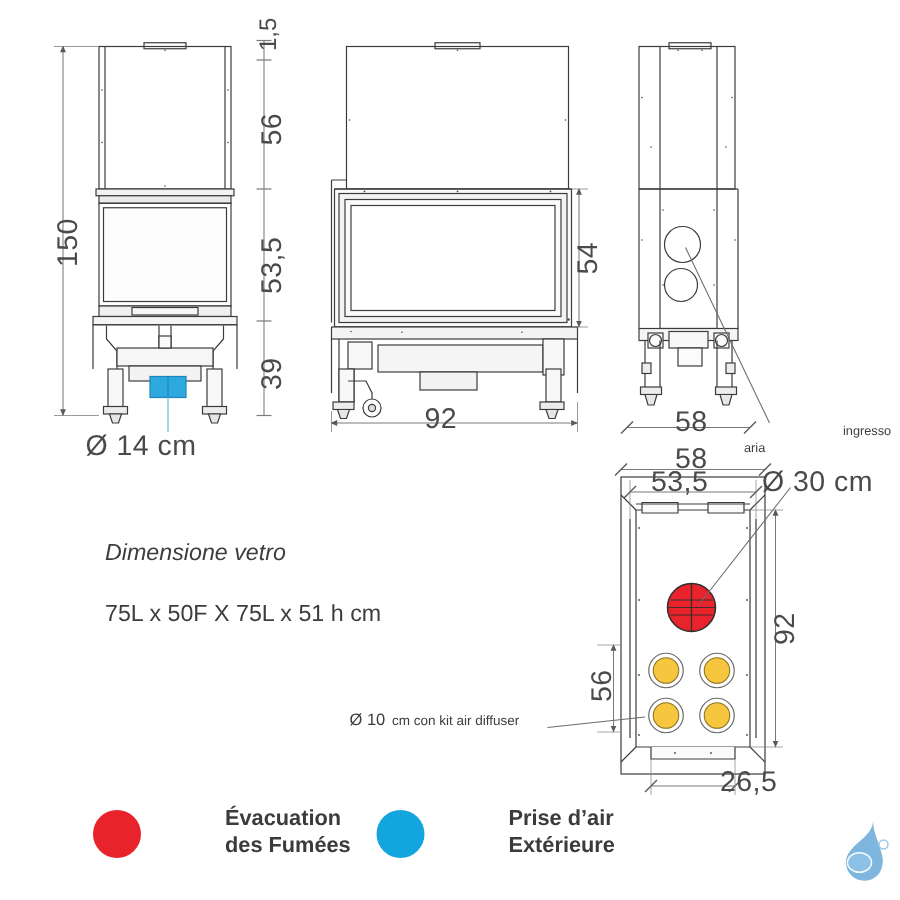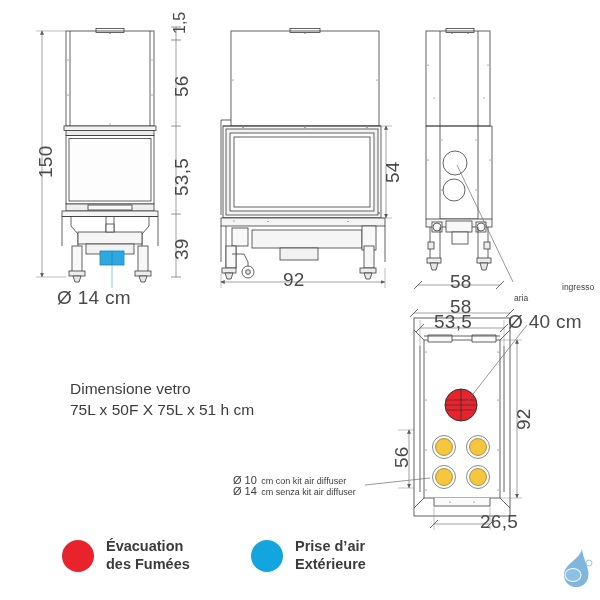"aria" div.note { left: 514px -> 496px }
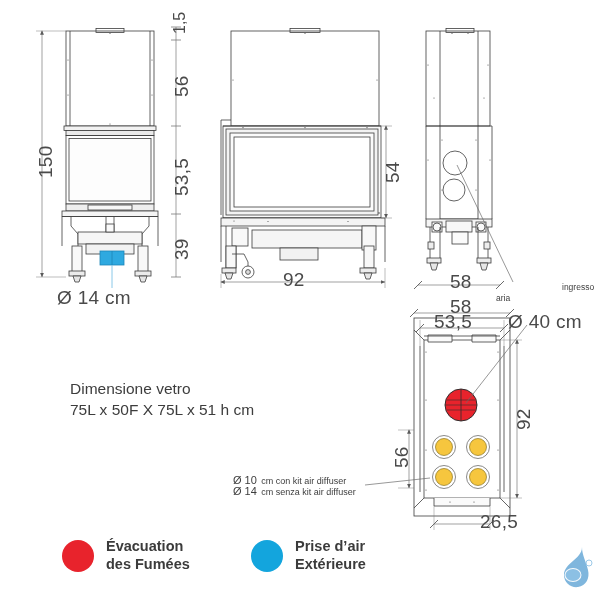"Ø 40 cm" div.dimtxt { text: 40 -> 30 }
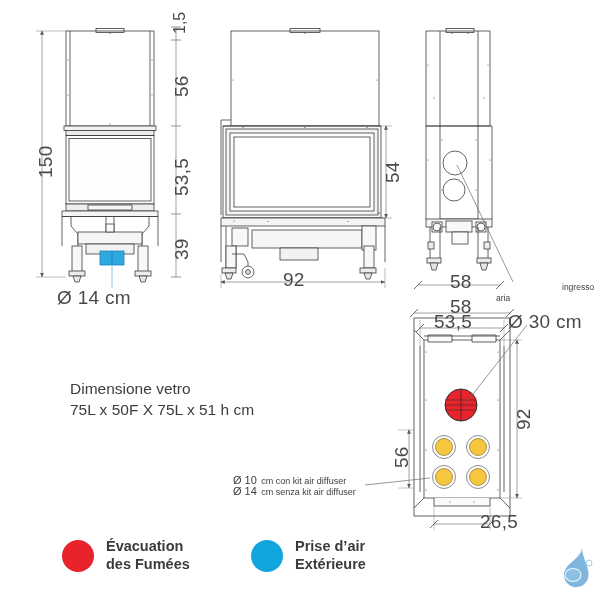"Dimensione vetro" div.note { font-style: none -> italic; top: 380px -> 360px }
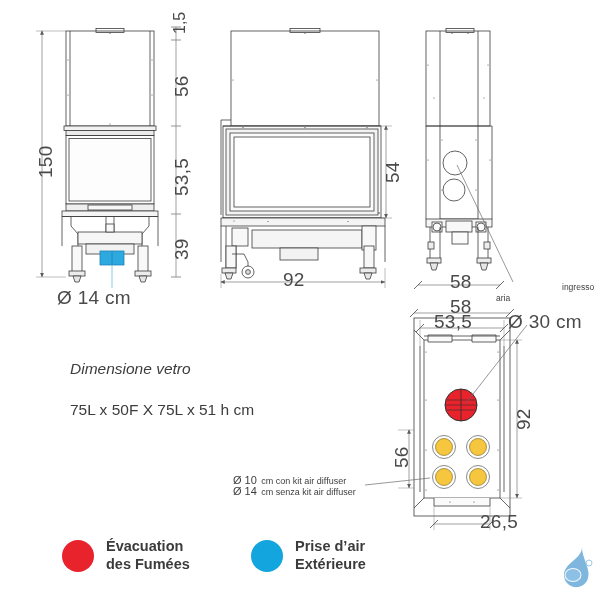"Ø 14 cm senza kit" div.note { html: <div> <span>Ø 14</span> <span>cm senza kit air diffuser</span> </div> -> none }
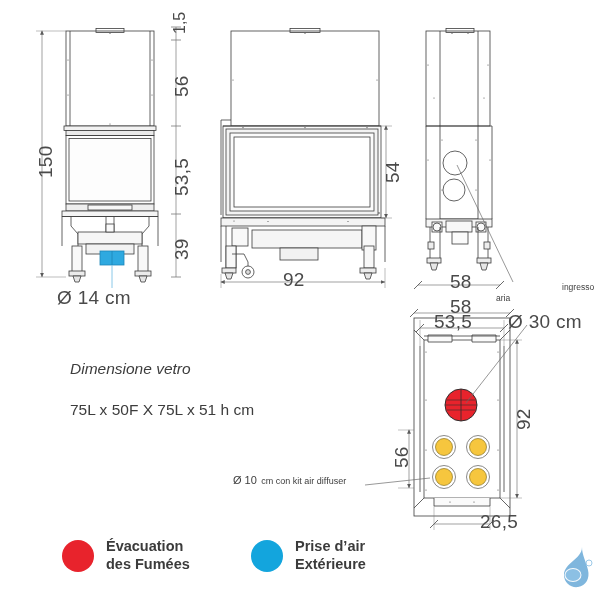"Évacuation" .leg-item { gap: none -> 44px }
